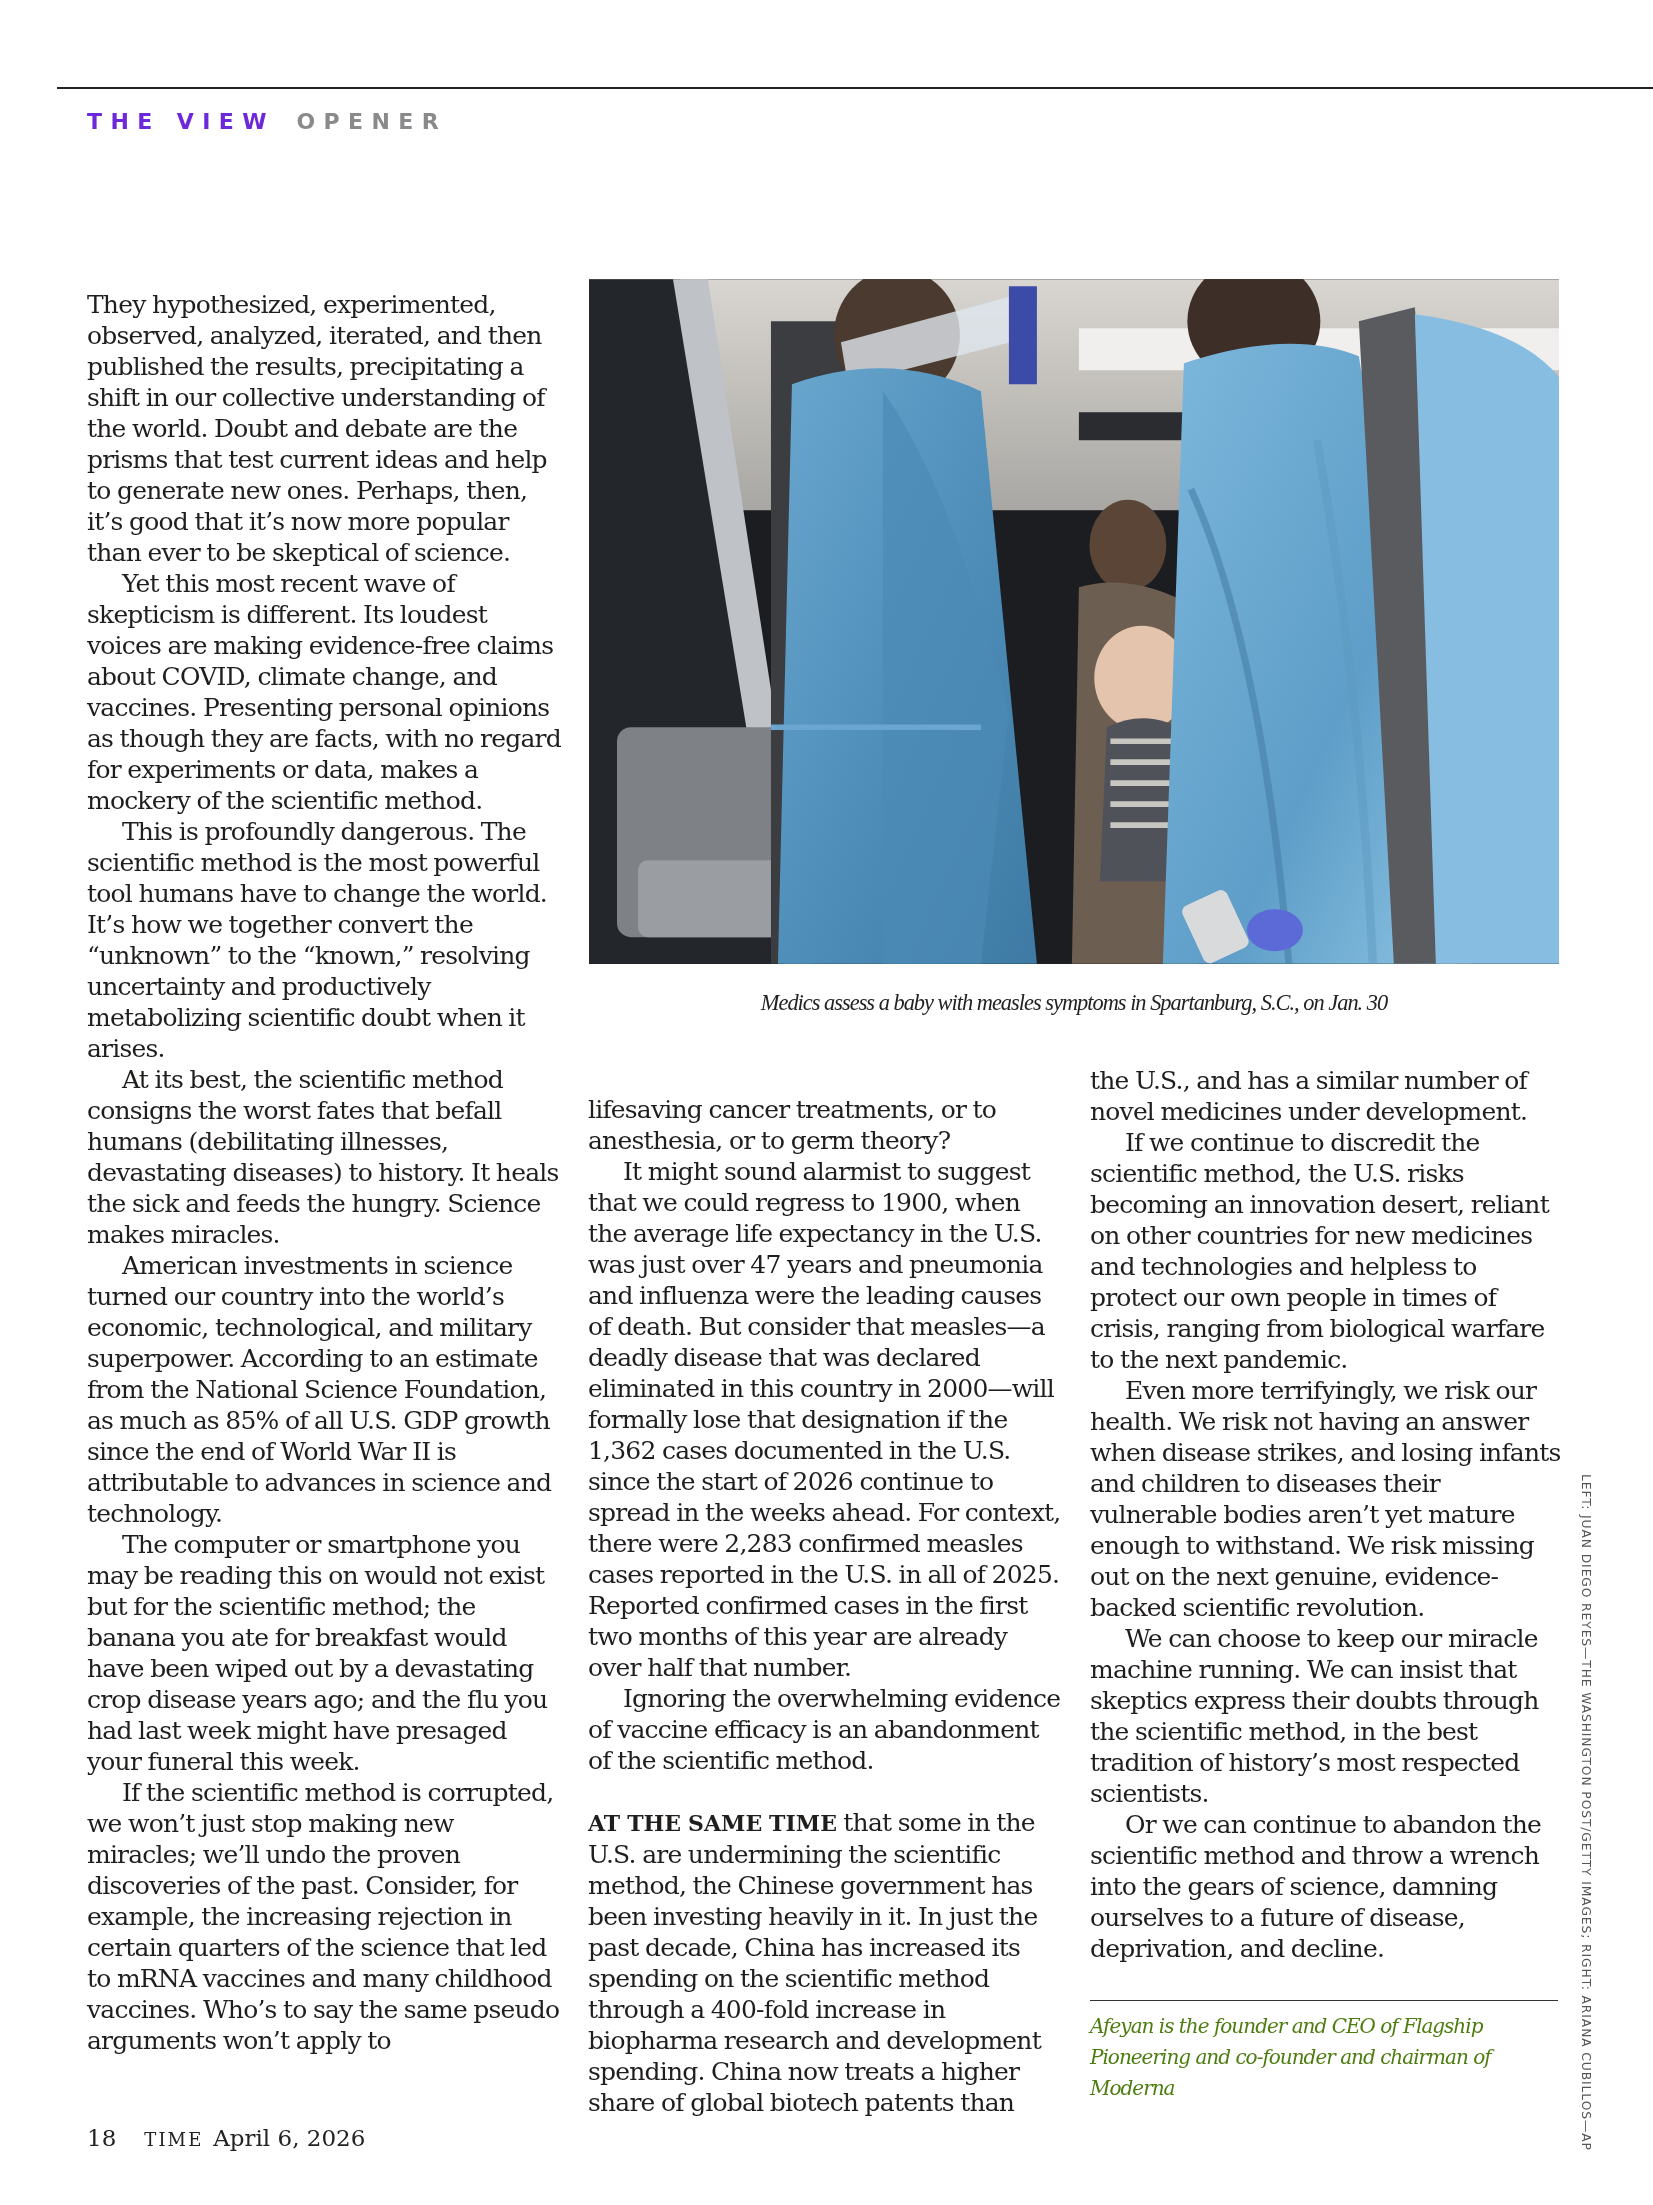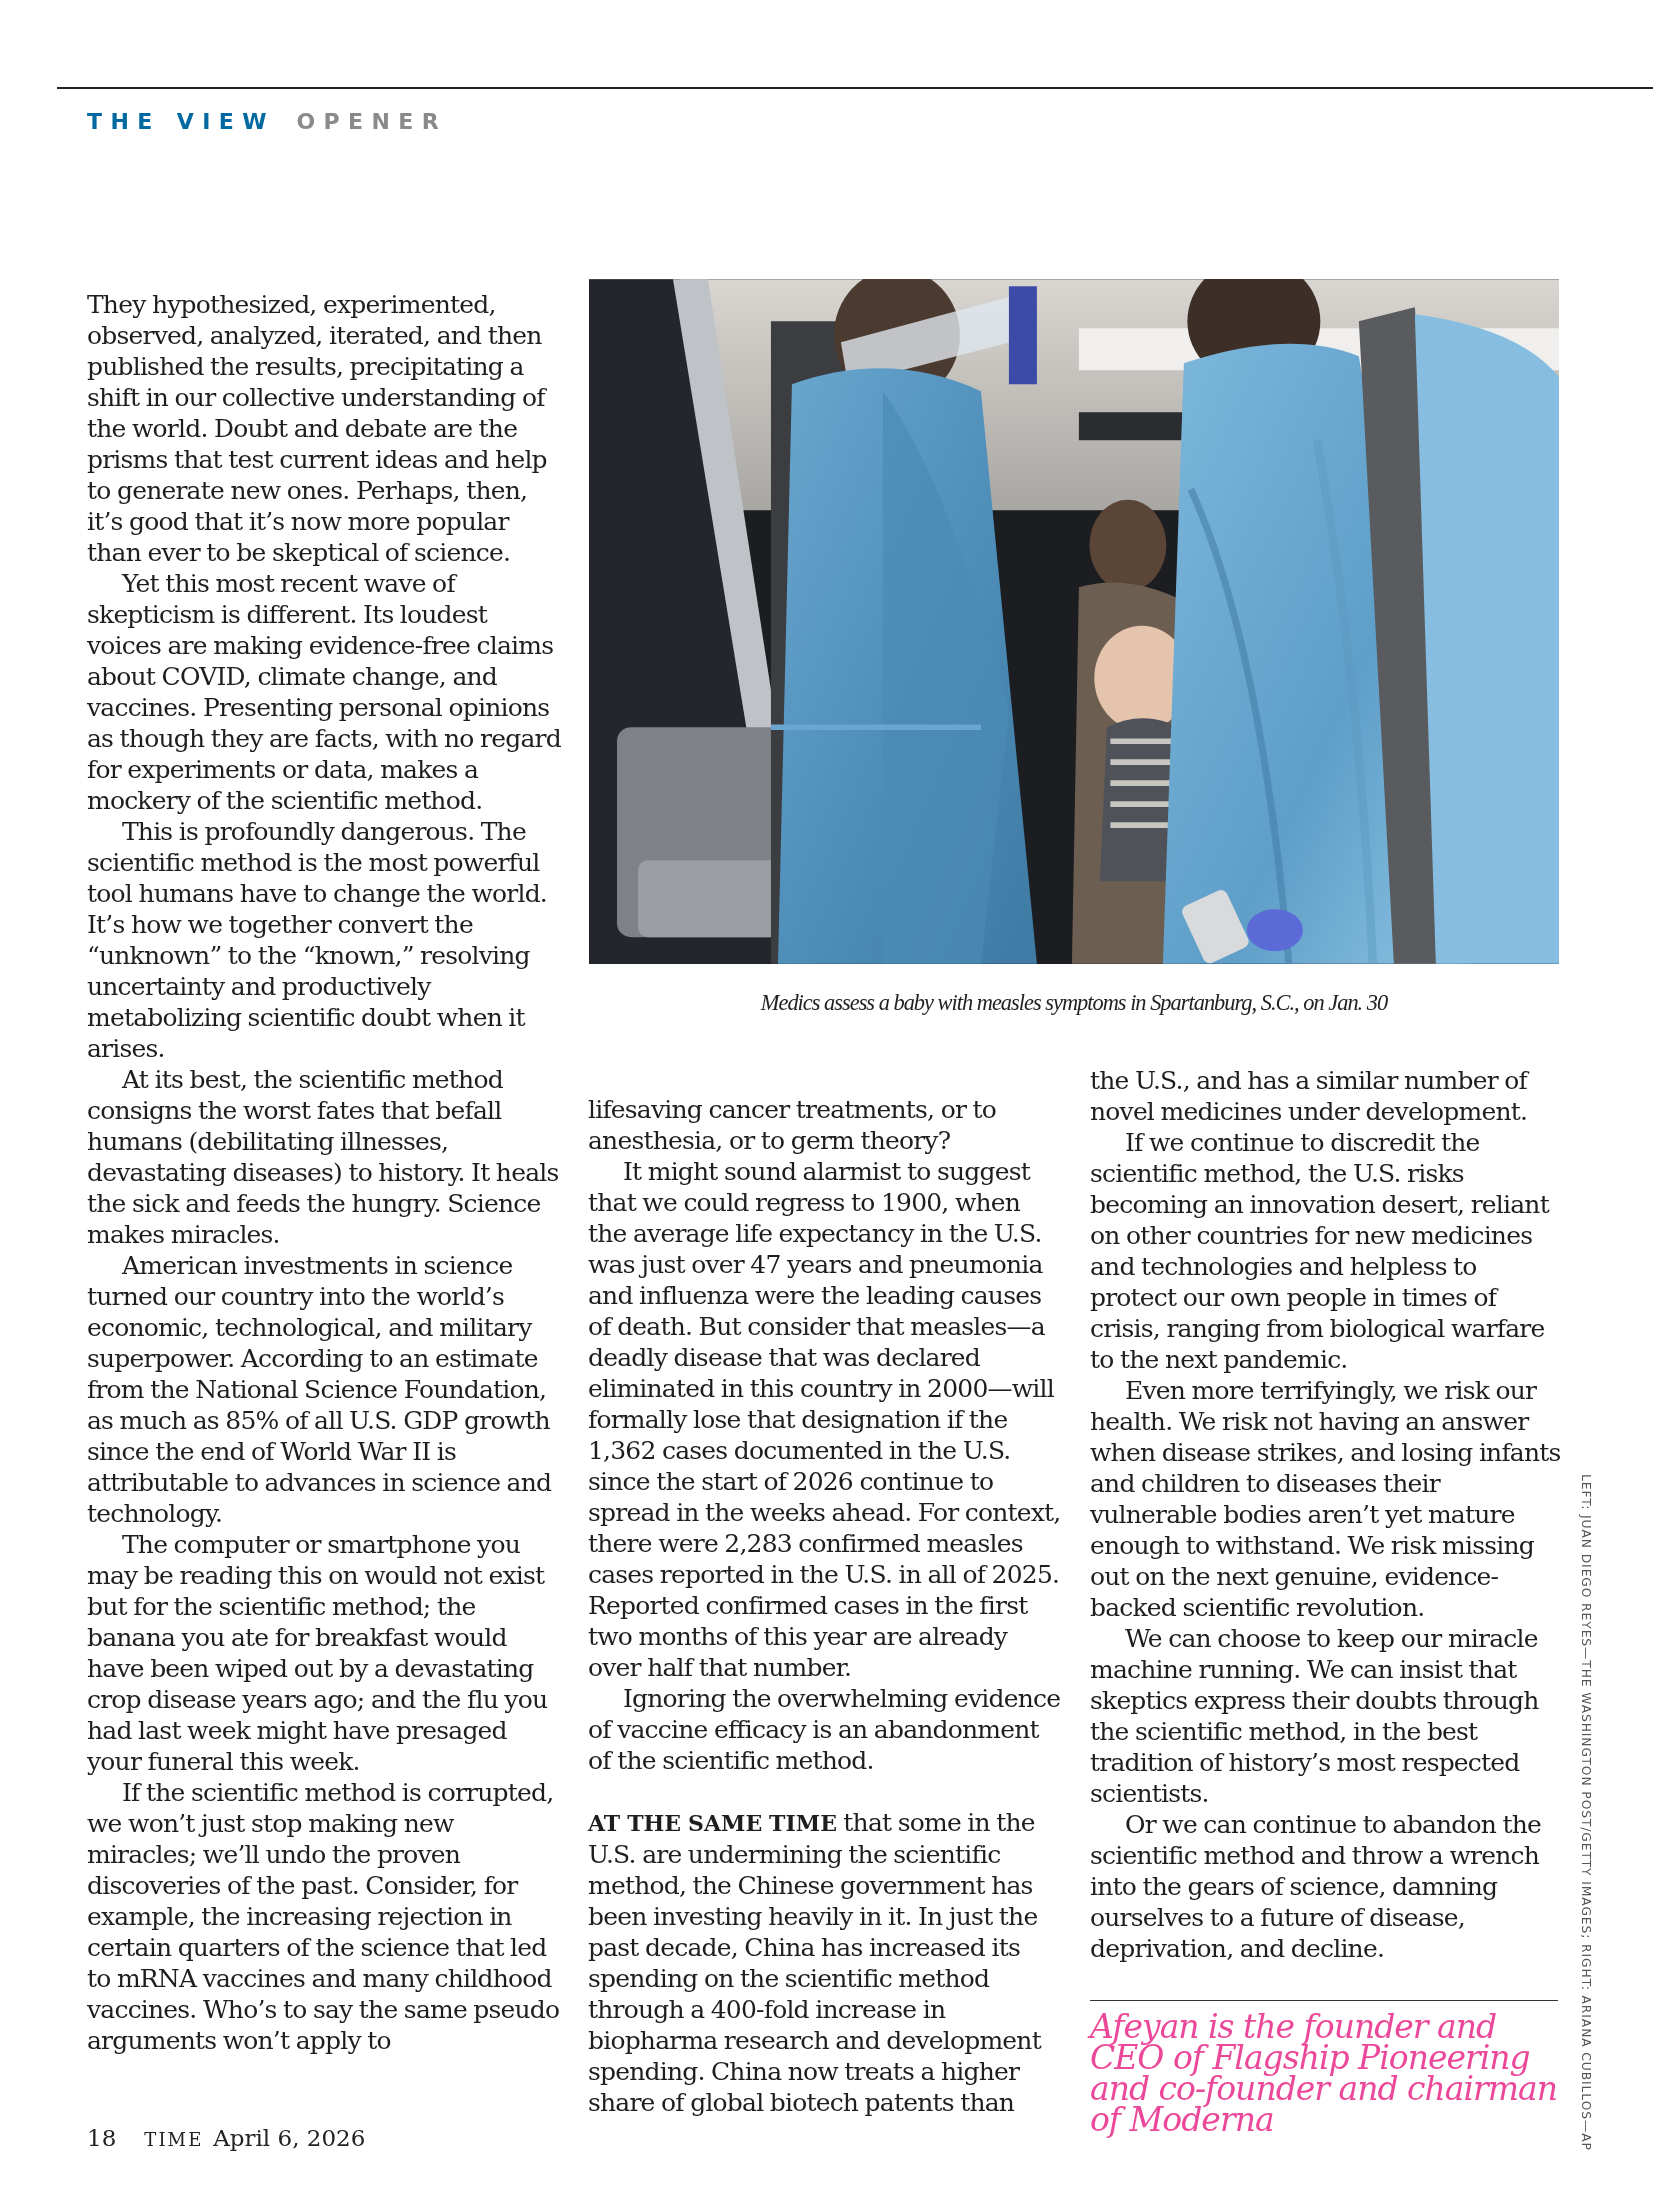"THE VIEW" .kicker .a { color: #0369a1 -> #6d28d9 }
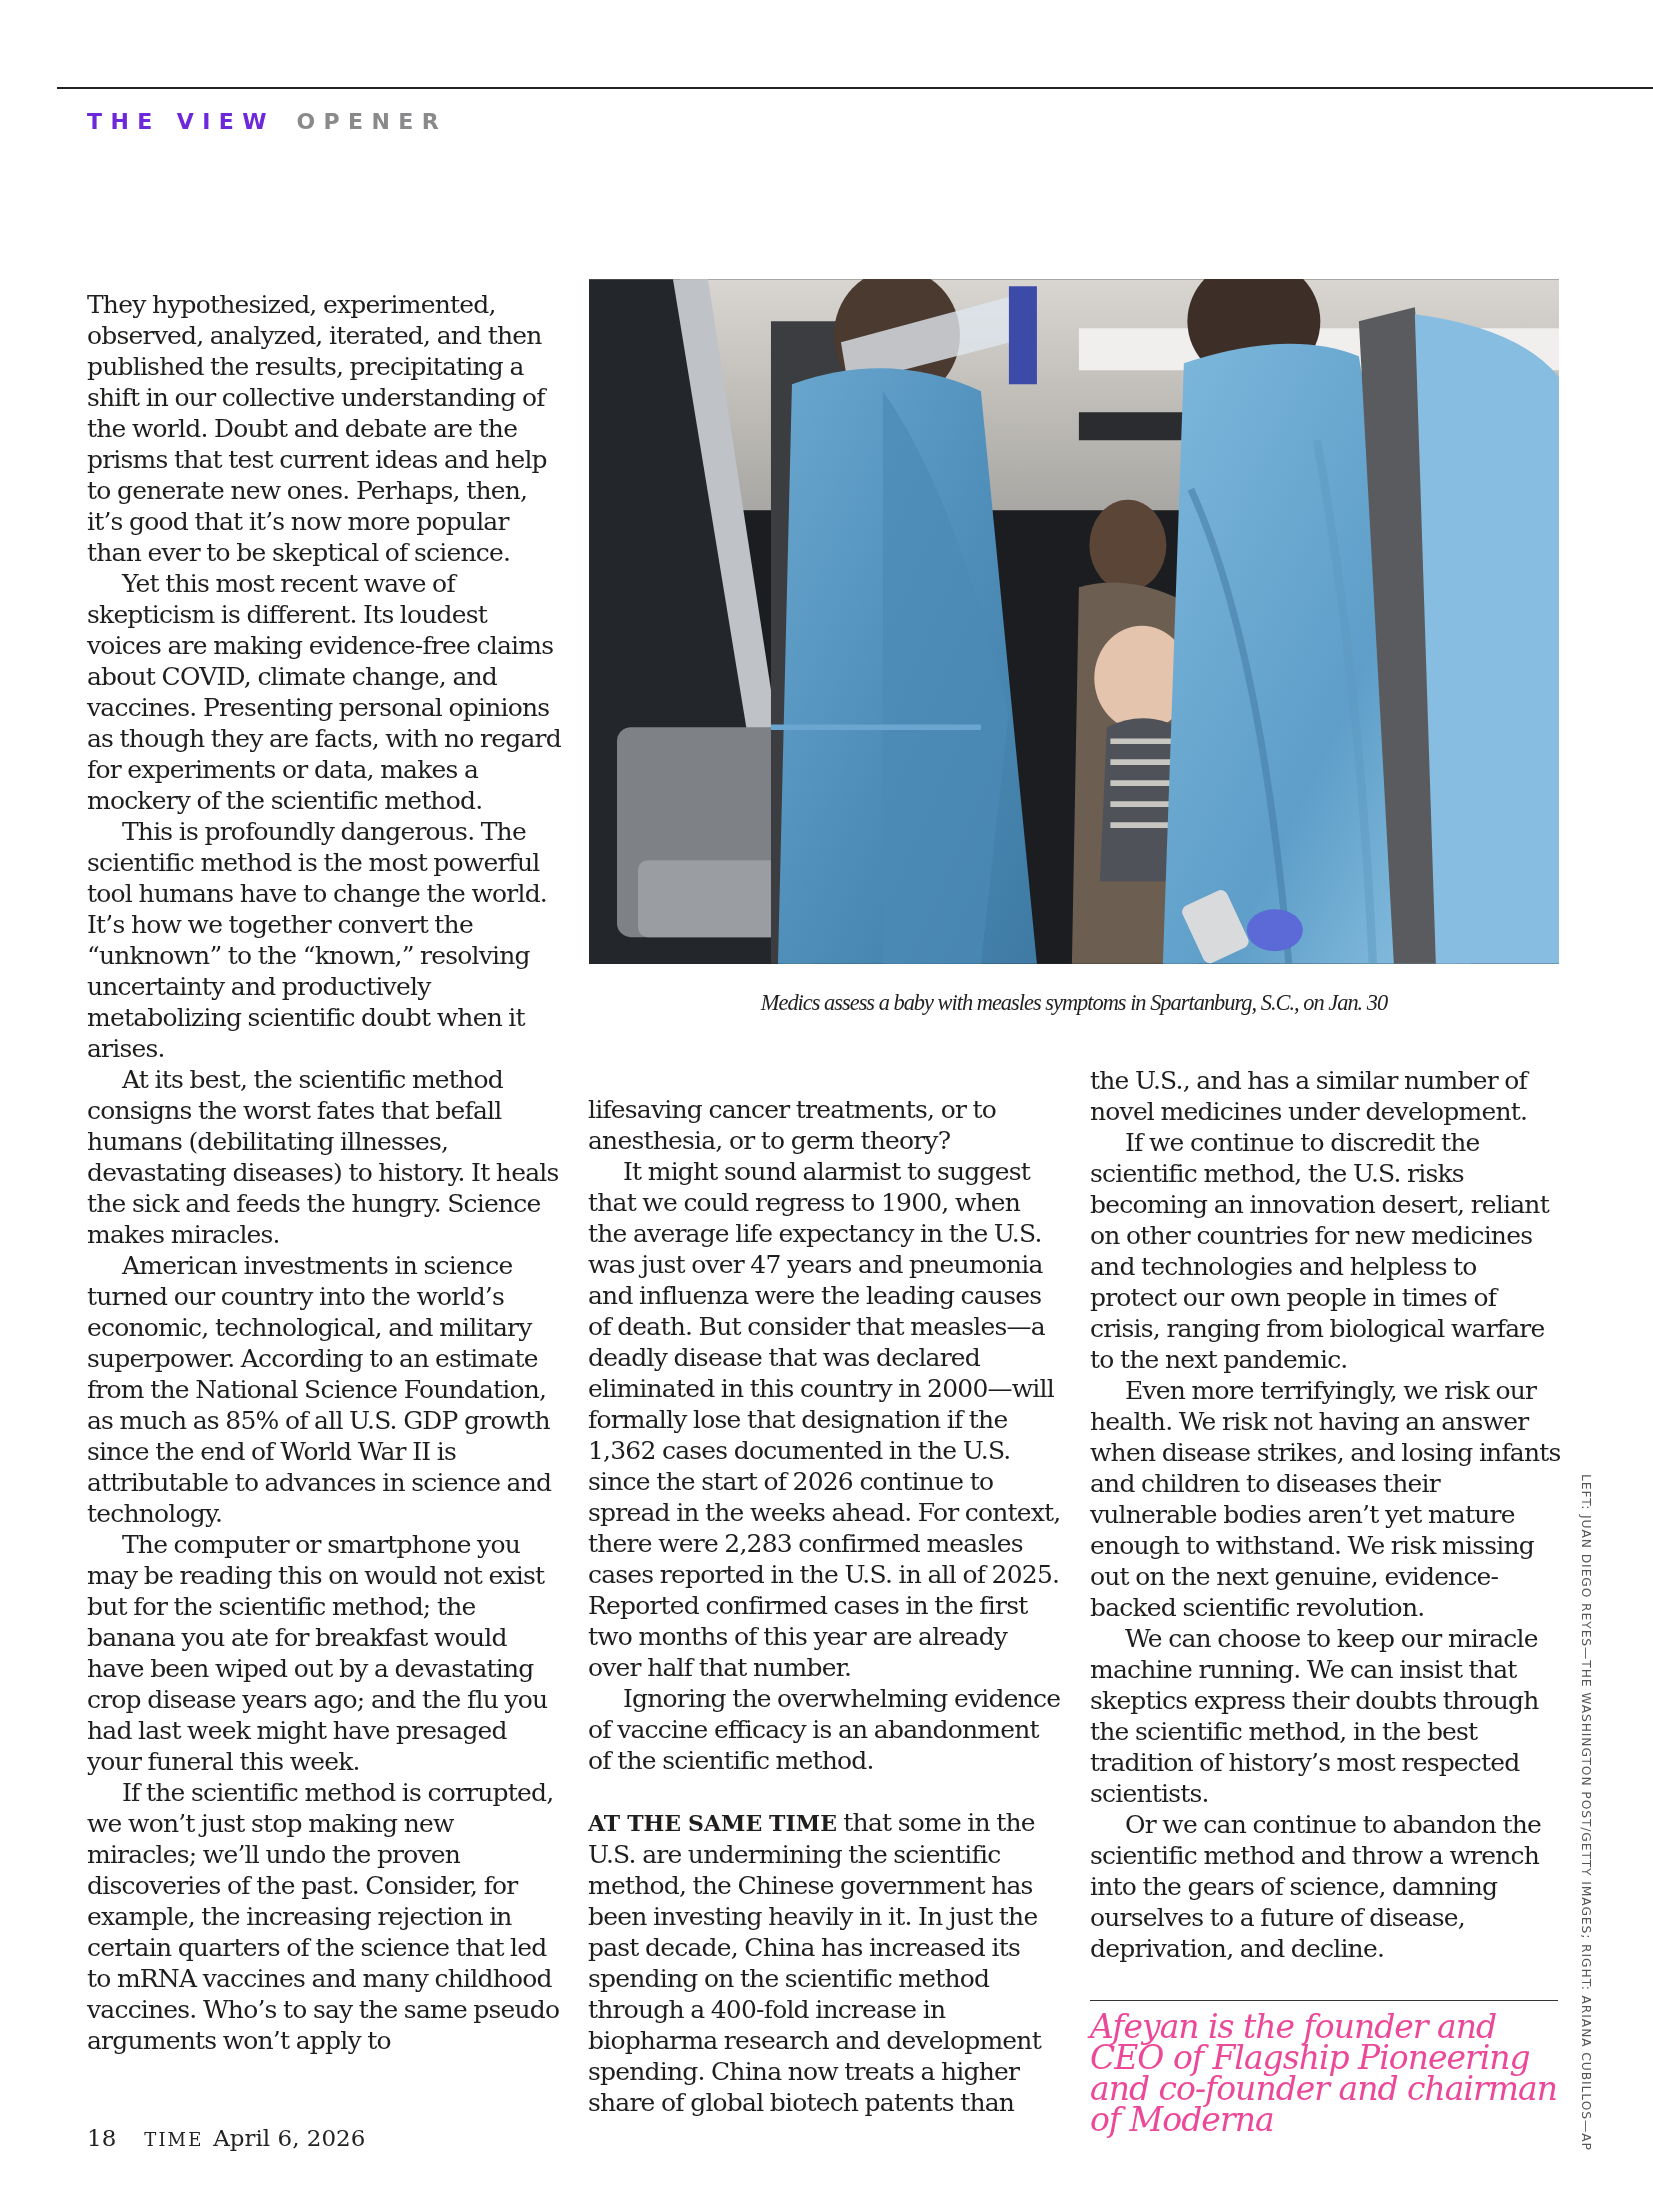"Afeyan is the founder and" .bio { color: #ec4899 -> #4d7c0f; font-size: 33px -> 20px }
